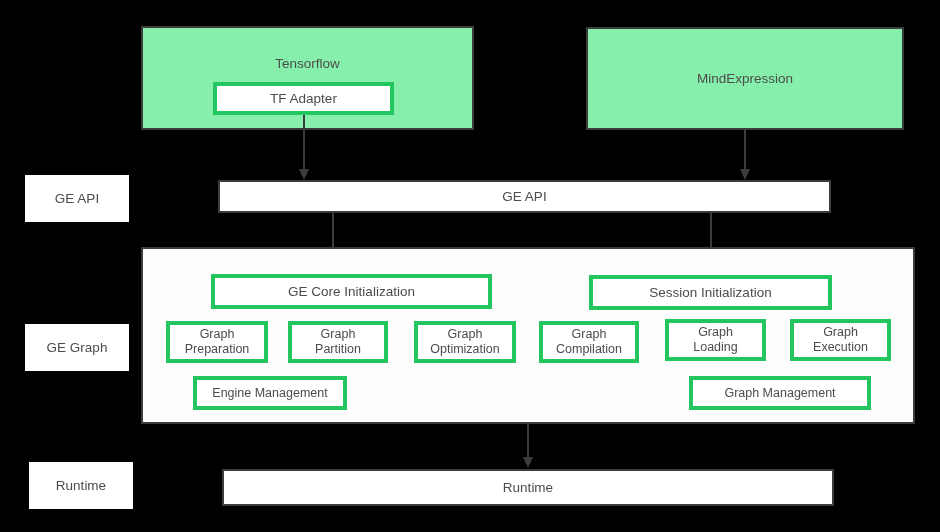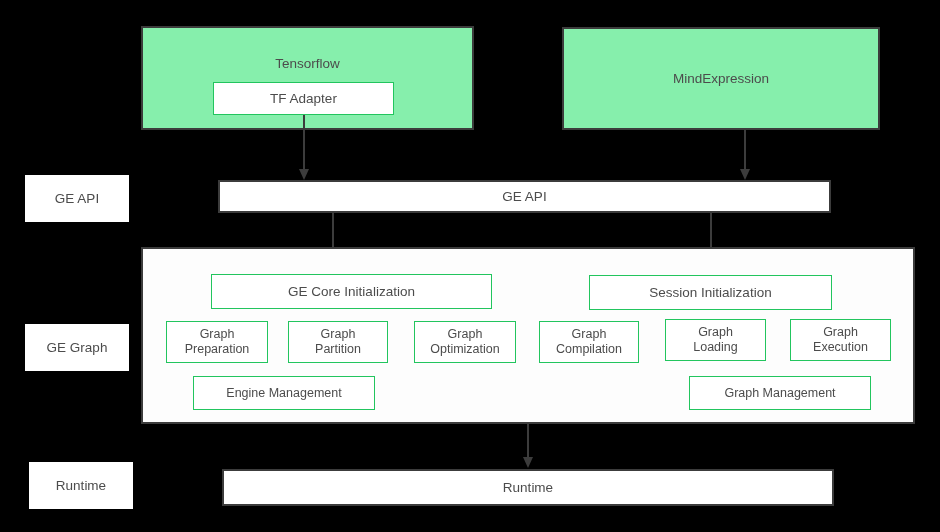"MindExpression" div.box { left: 562px -> 586px }
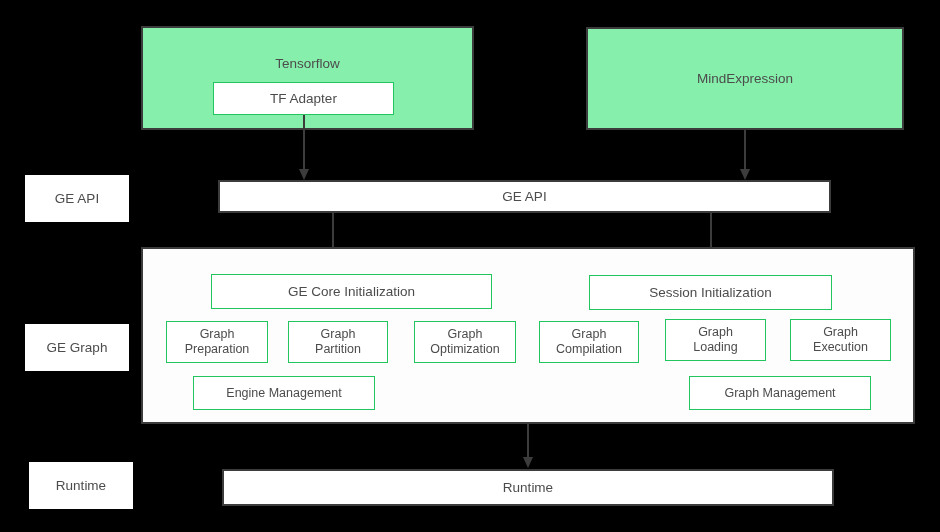"TF Adapter" .inner { border: 1px solid #22c55e -> 4px solid #22c55e }
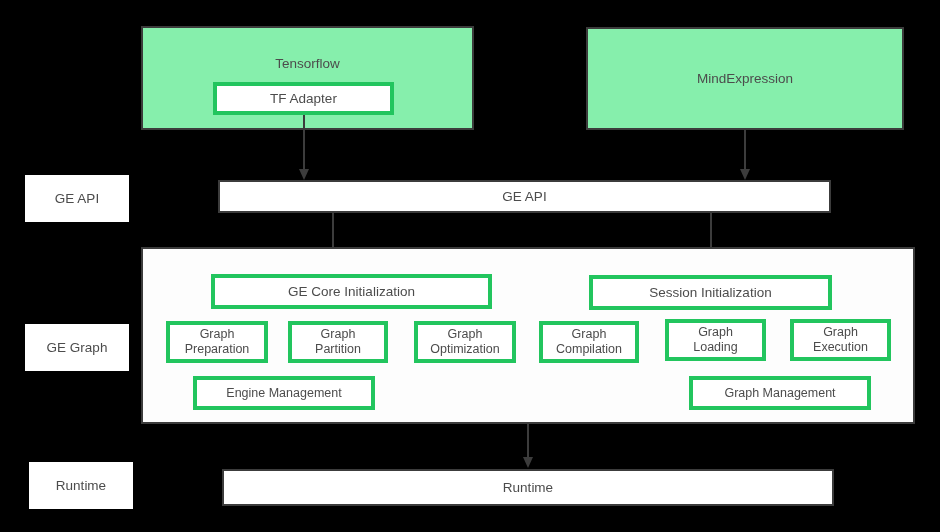"Engine Management" div.box { width: 182px -> 154px }
